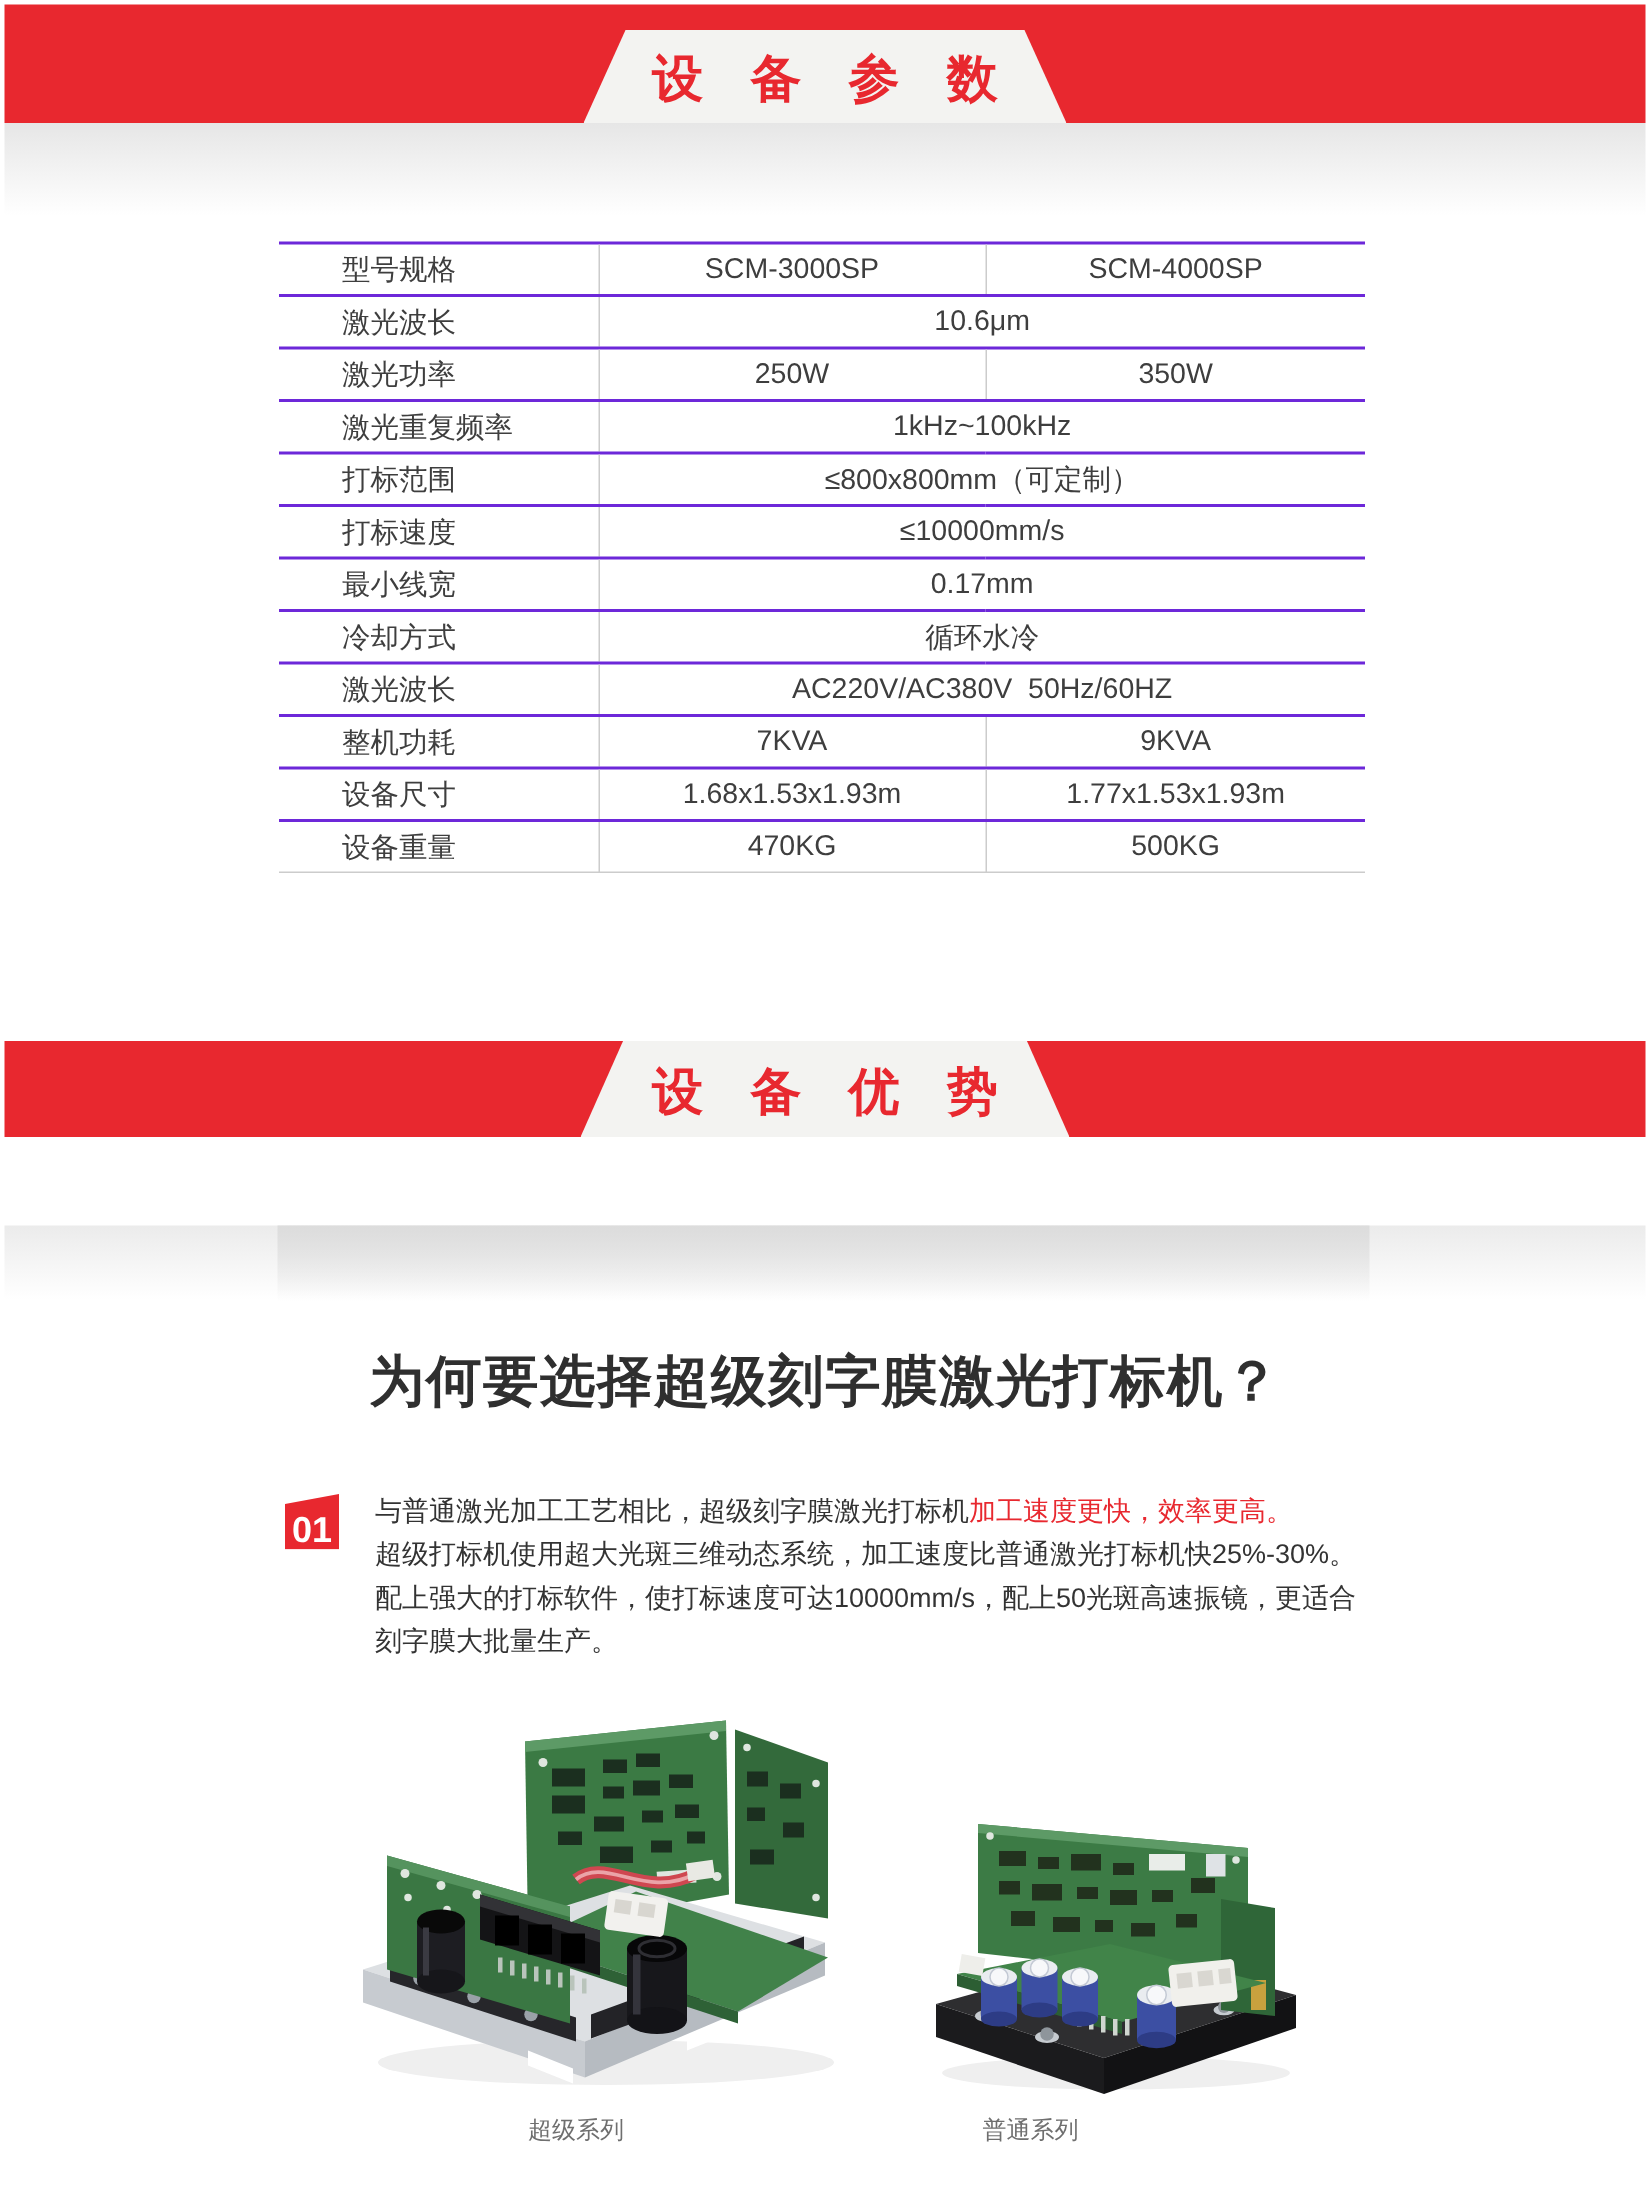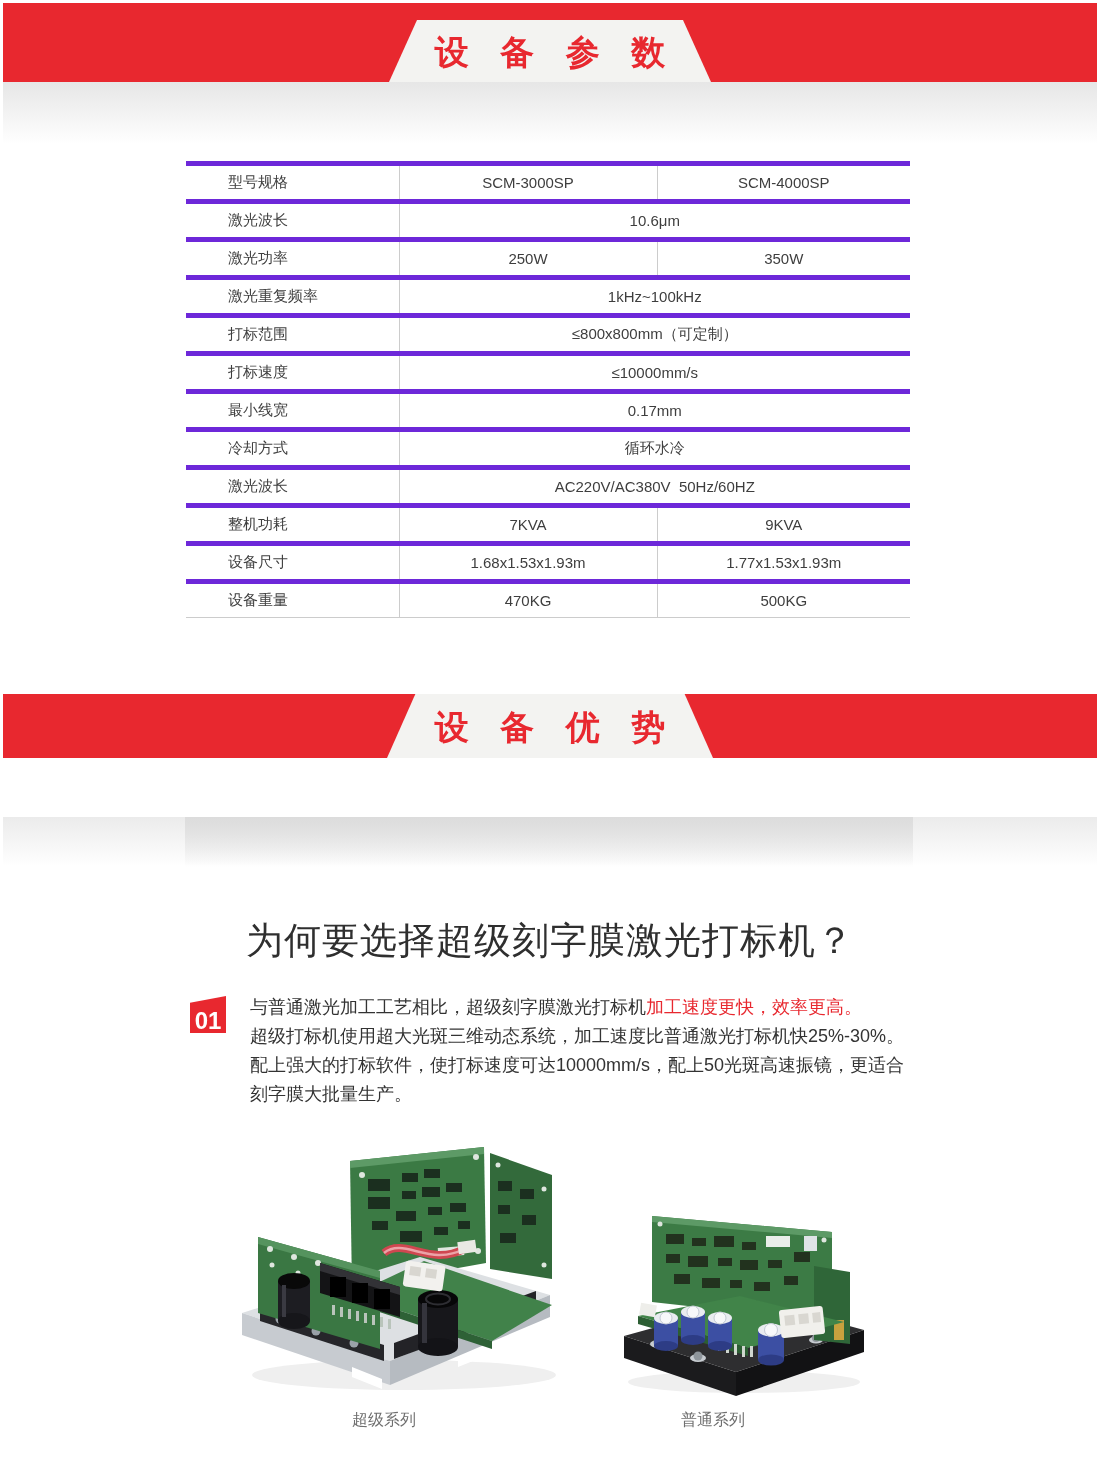"型号规格" .spec-table td { border-top: 5px solid #6d28d9 -> 2px solid #6d28d9; font-size: 15px -> 19px }
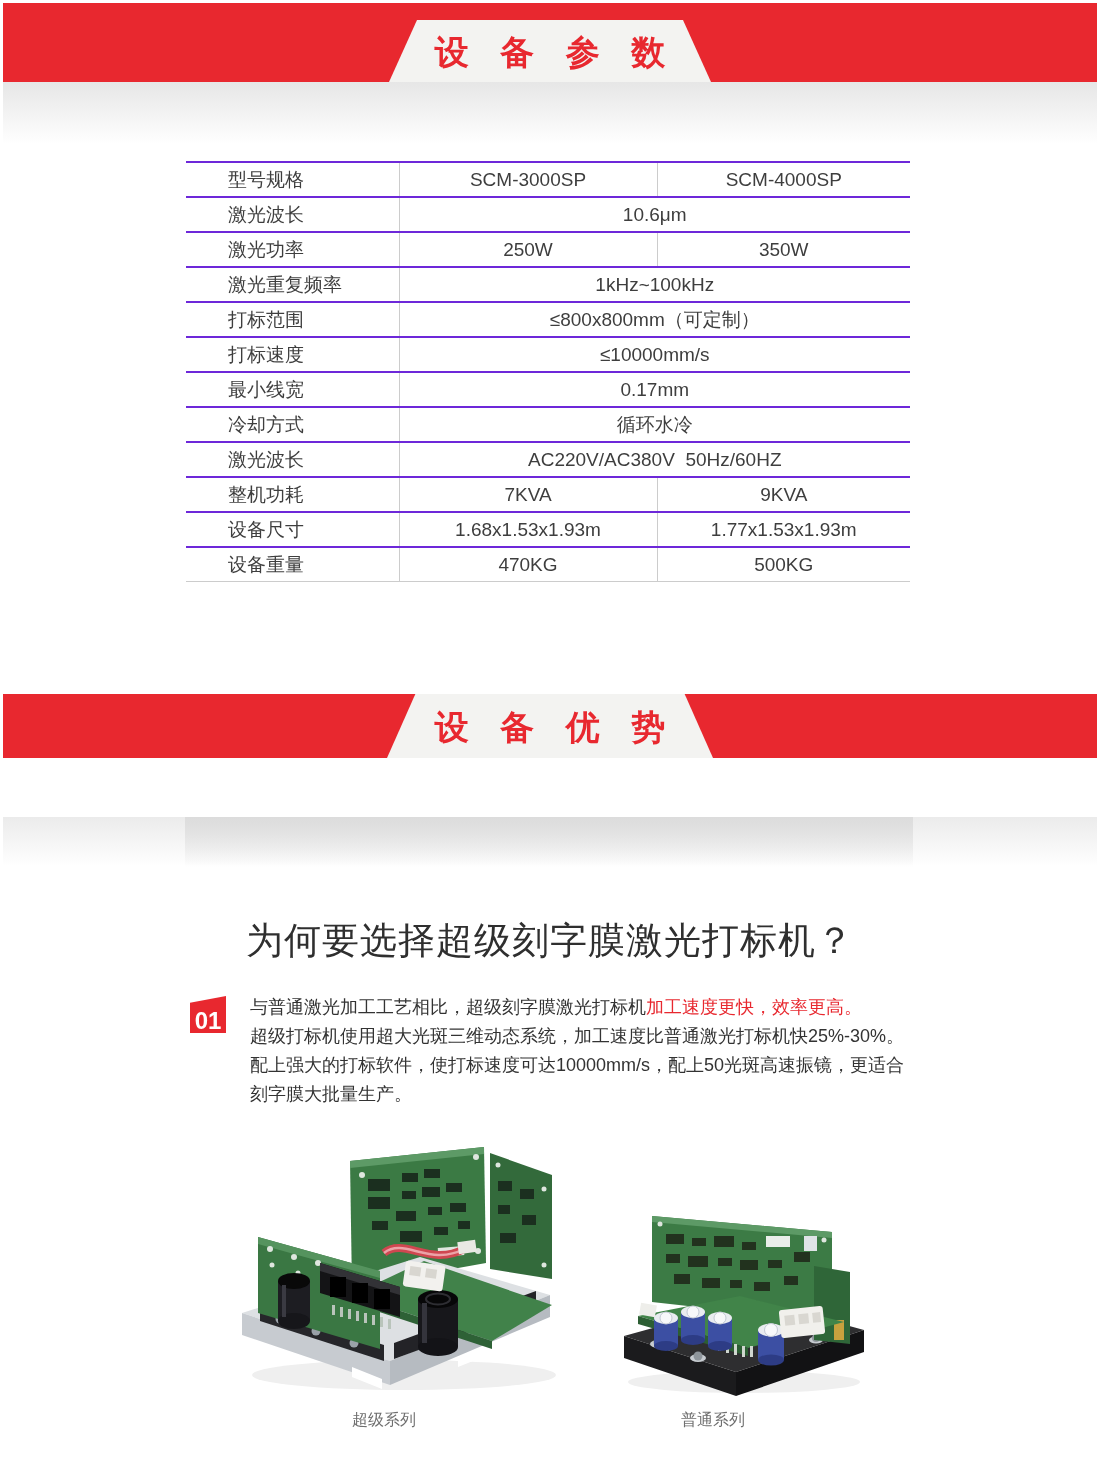"为何要选择超级刻字膜激光打标机？" .adv-heading { font-weight: normal -> bold; top: 916px -> 896px }
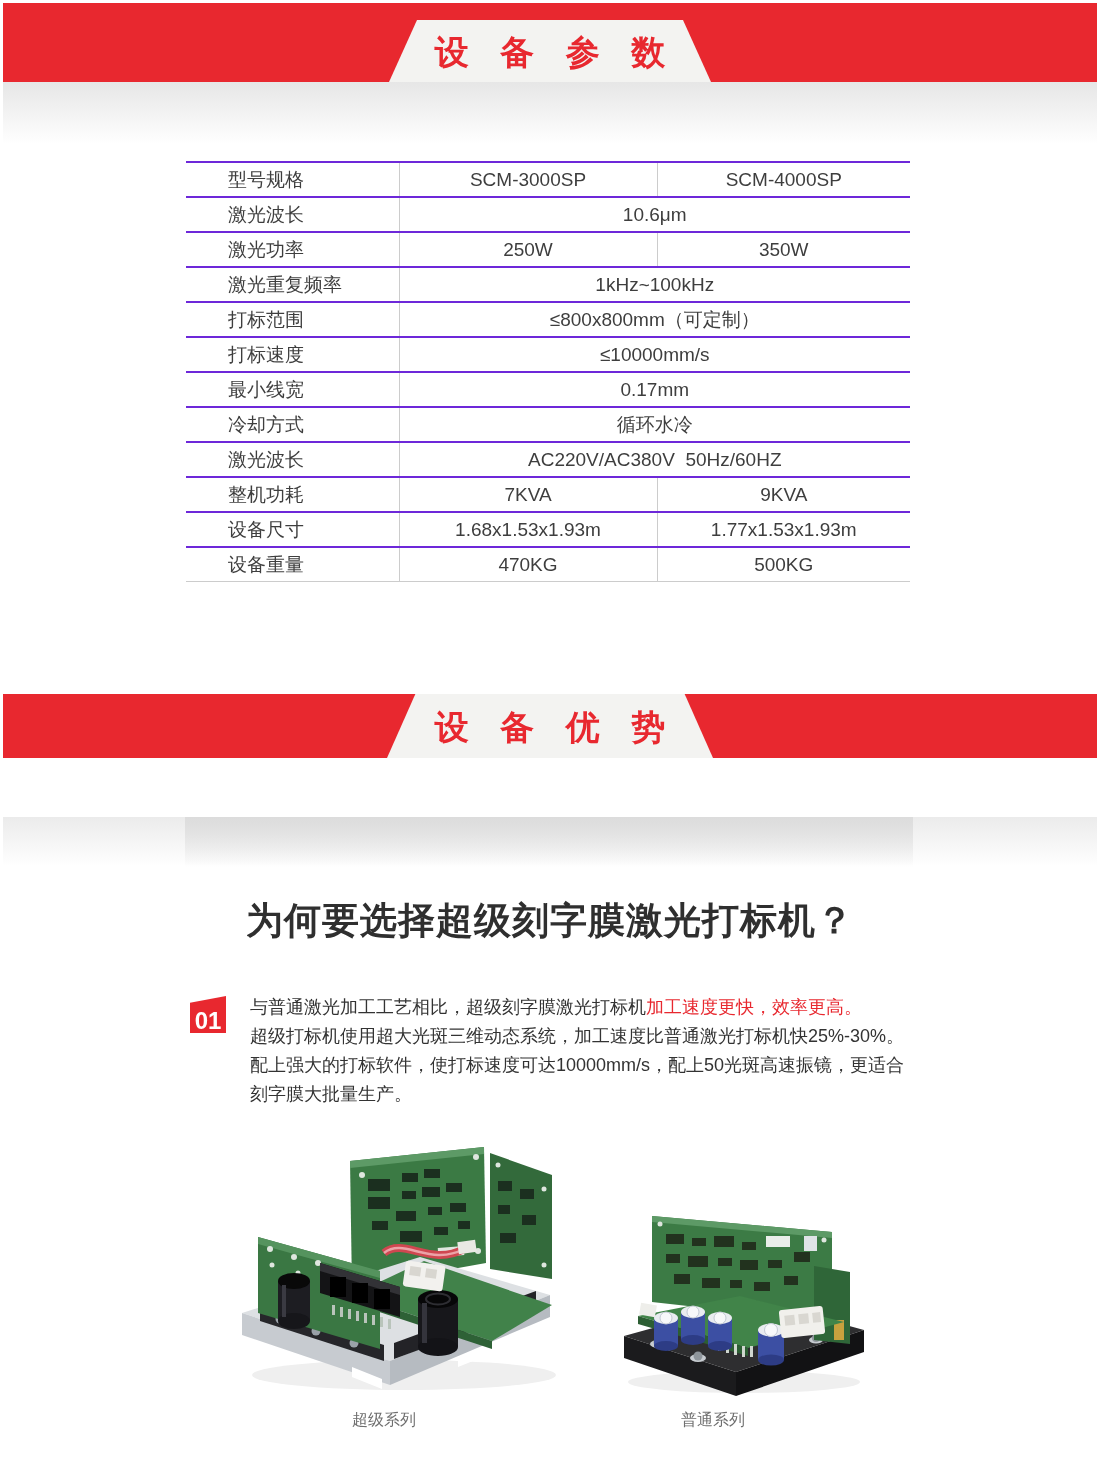"普通系列" .caption.right { left: 588px -> 562px }
